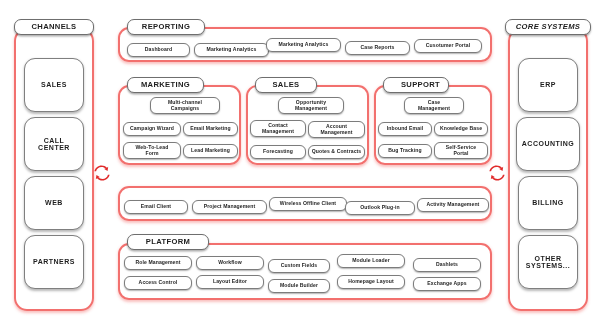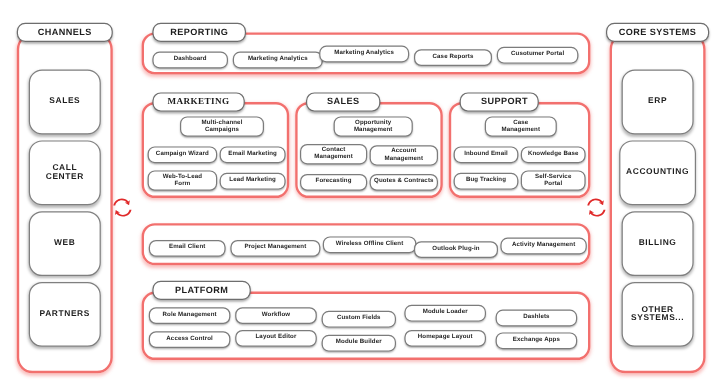"CORE SYSTEMS" div.node { font-style: none -> italic }
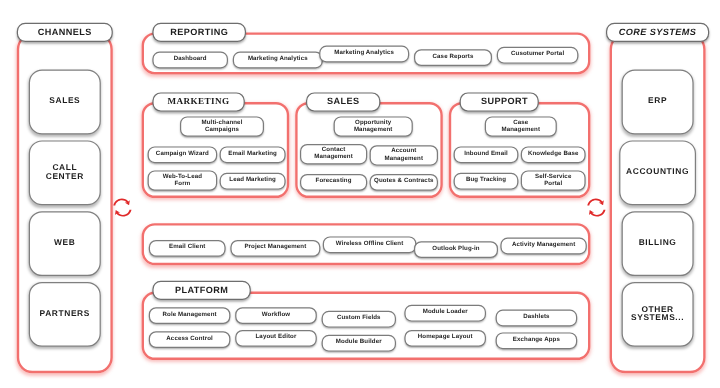"MARKETING" div.node { font-family: Liberation Serif, serif -> none }
